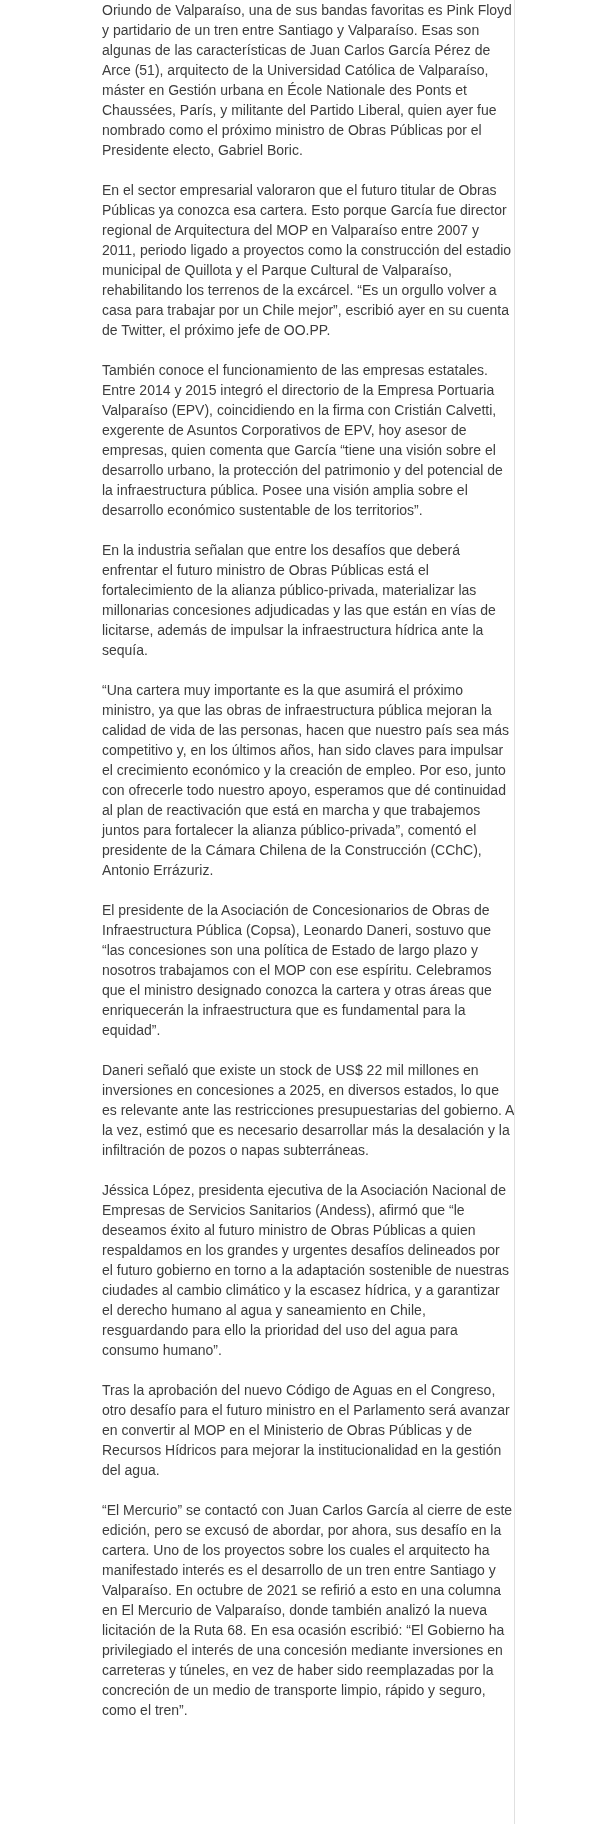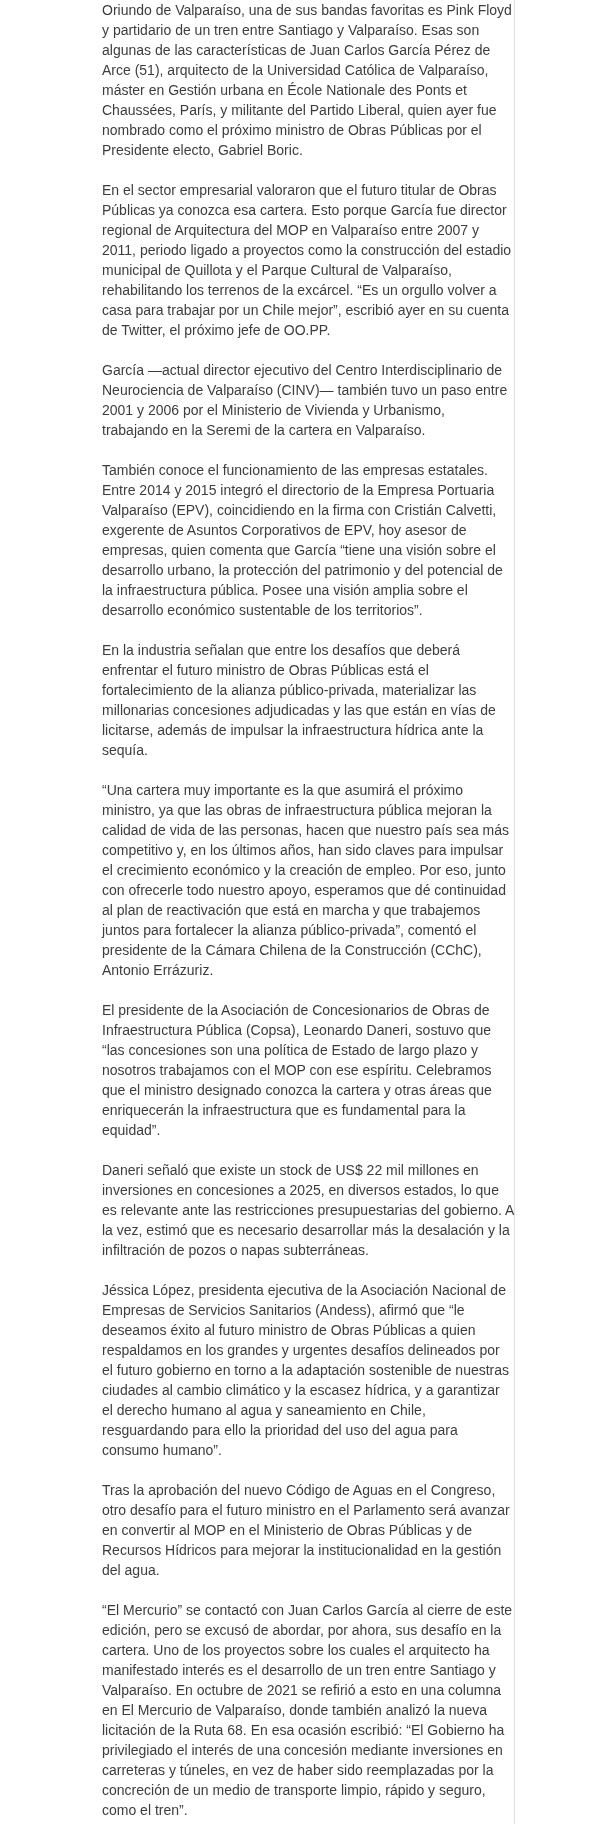"García —actual director ejecutivo del" p { html: <p>García —actual director ejecutivo del Centro Interdisciplinario de Neurociencia de Valparaíso (CINV)— también tuvo un paso entre 2001 y 2006 por el Ministerio de Vivienda y Urbanismo, trabajando en la Seremi de la cartera en Valparaíso.</p> -> none }
